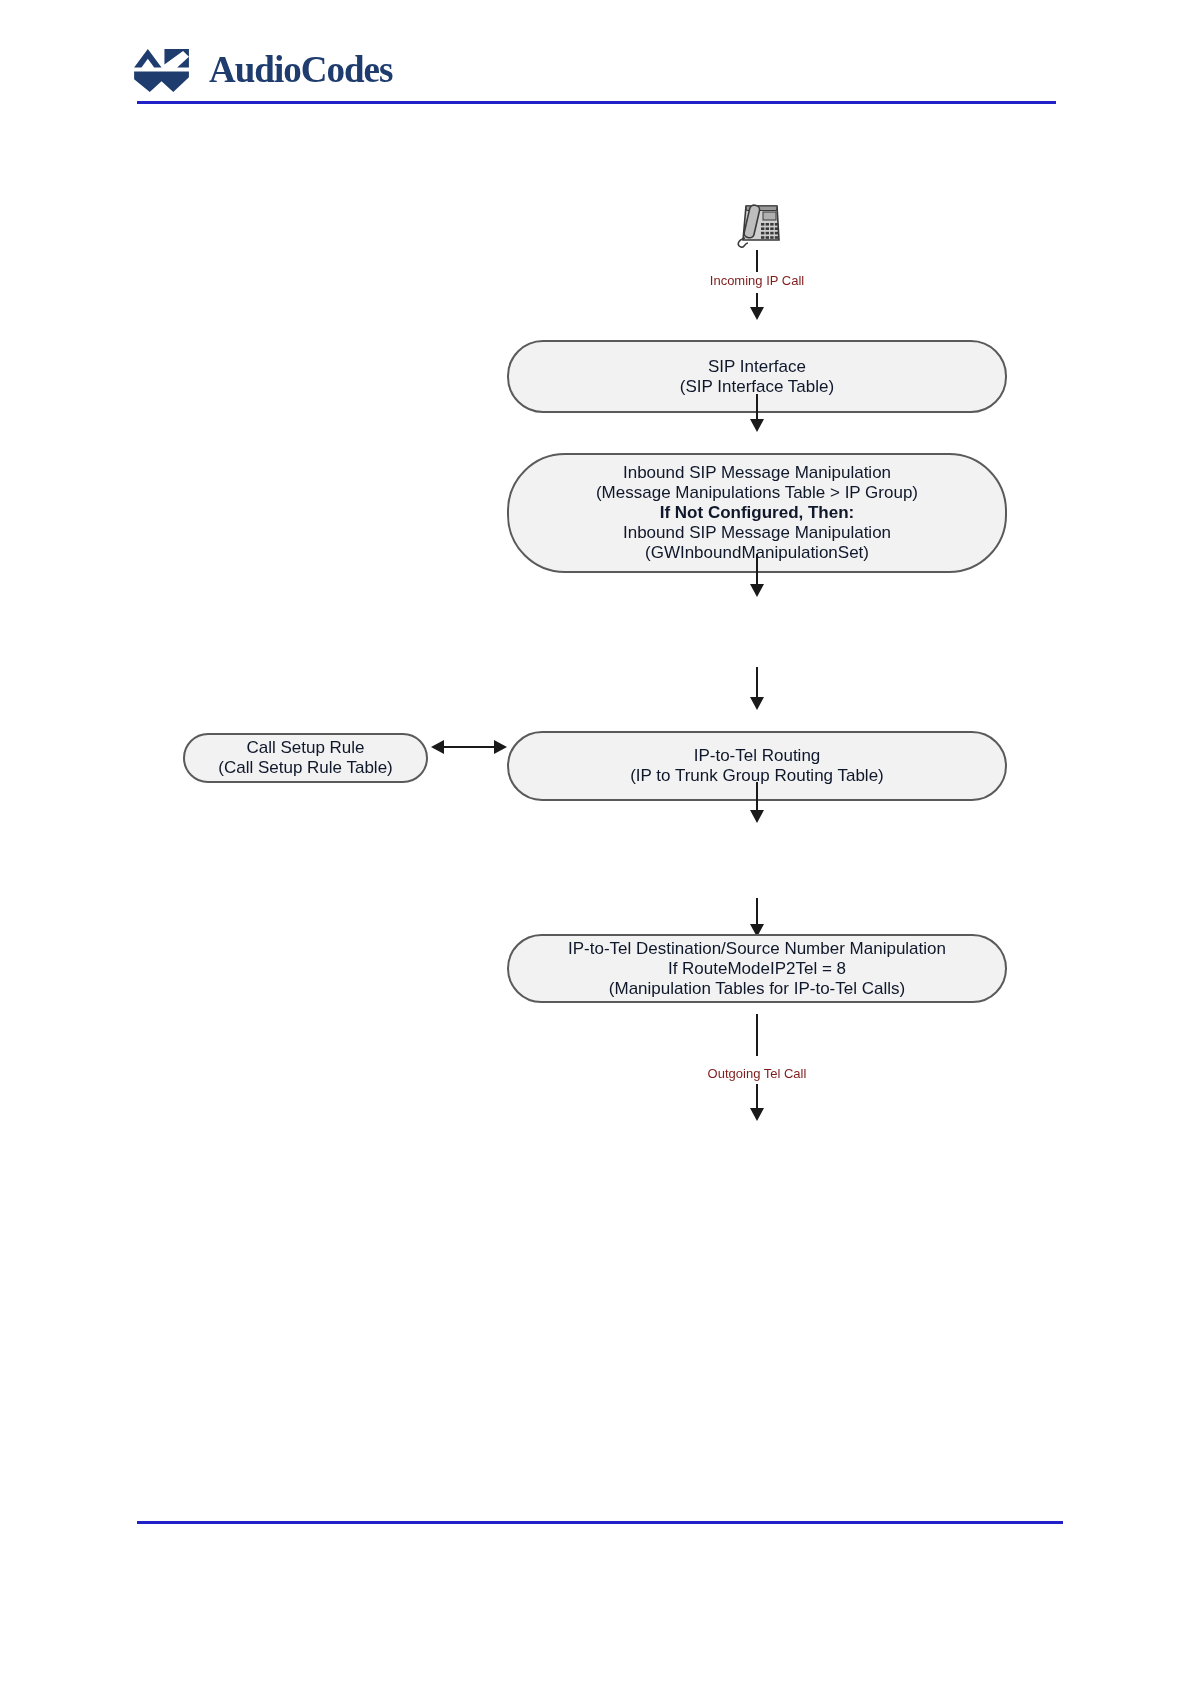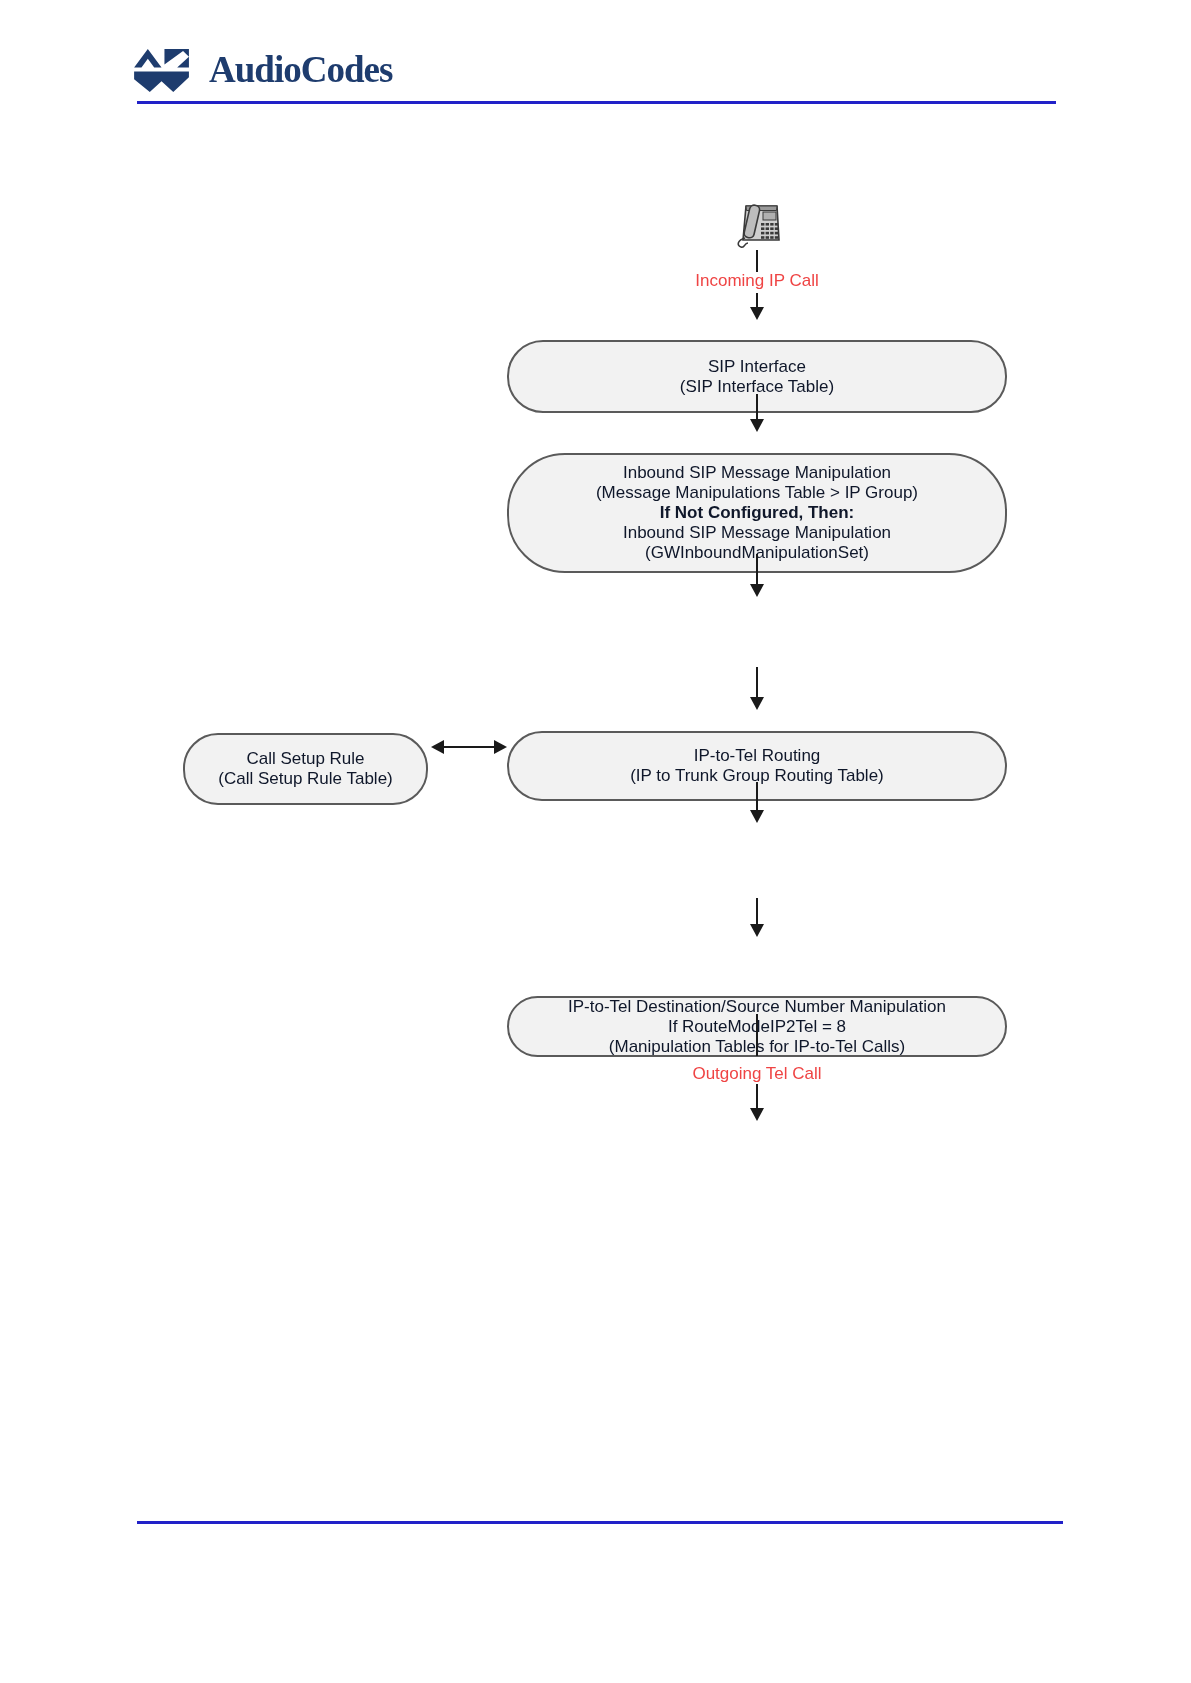"Incoming IP Call" .flow-label { color: #ef4444 -> #7f1d1d; font-size: 17px -> 13px }
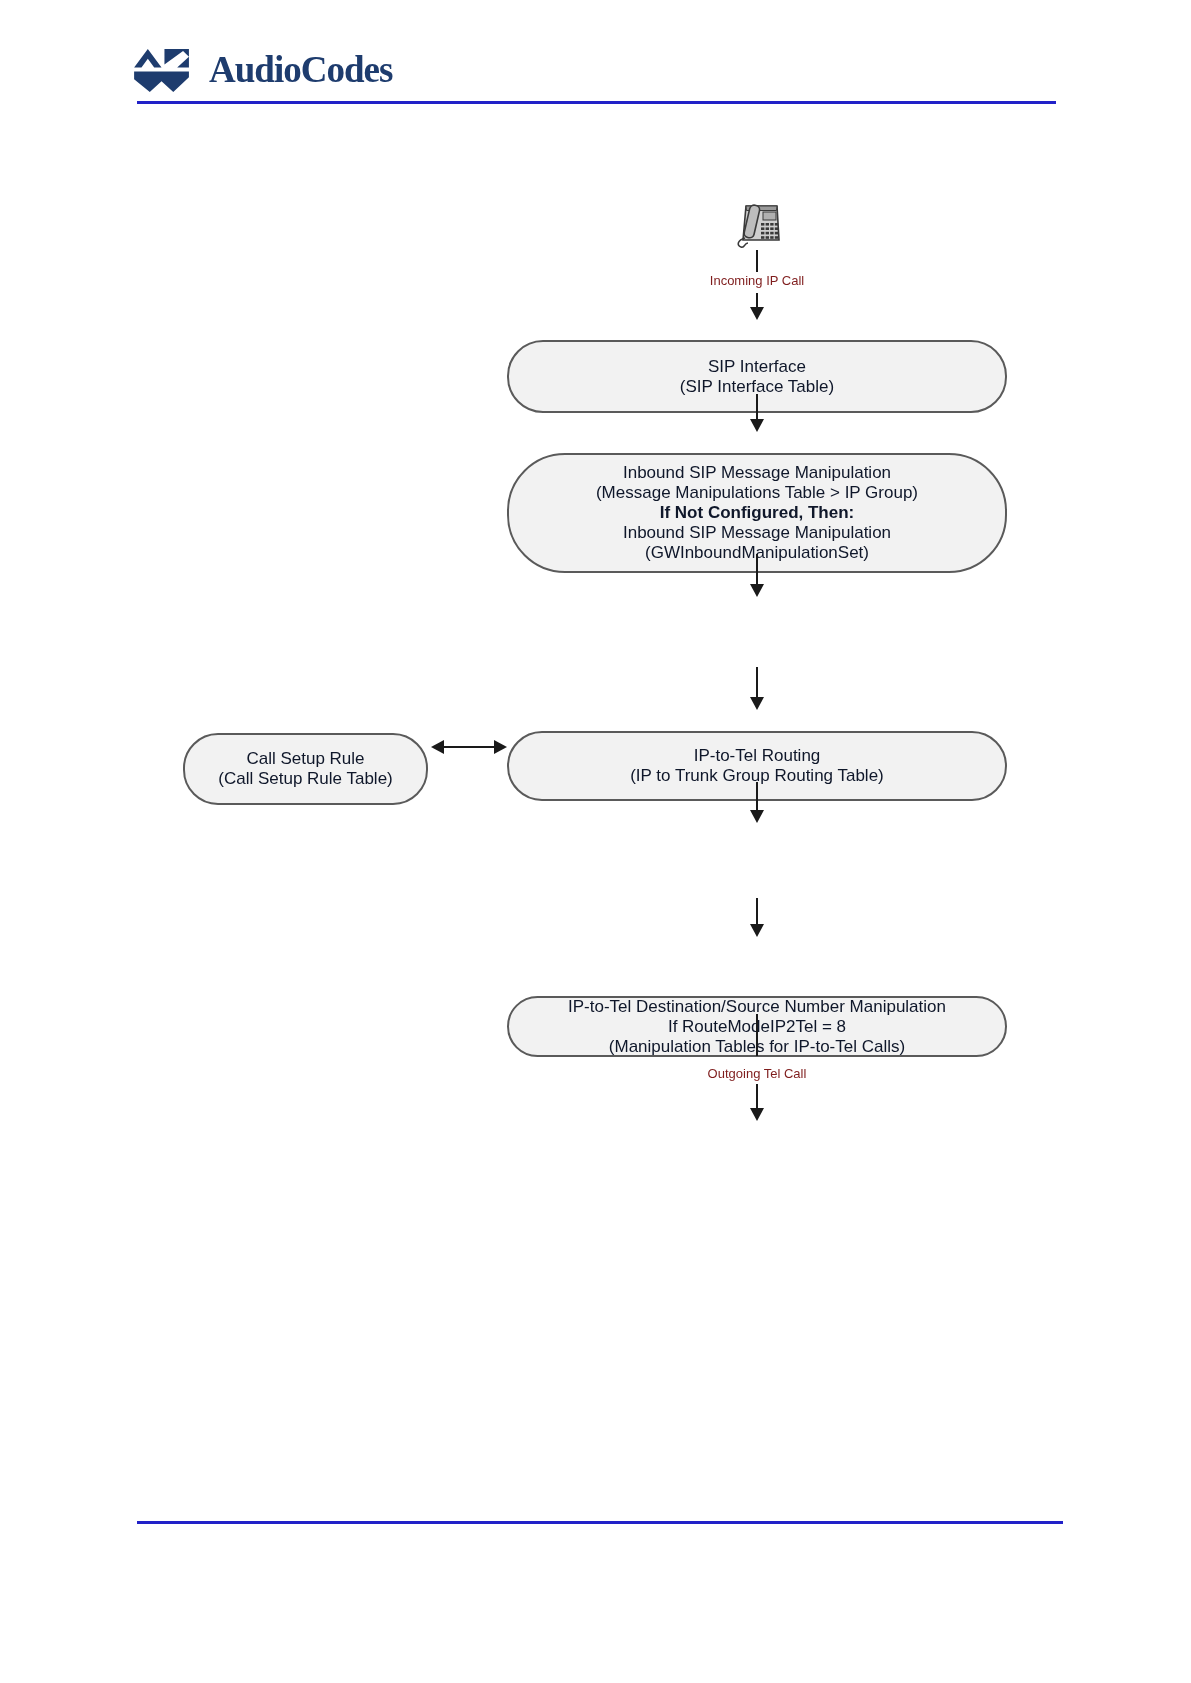"Call Setup Rule" .box-callsetup { height: 72px -> 50px }
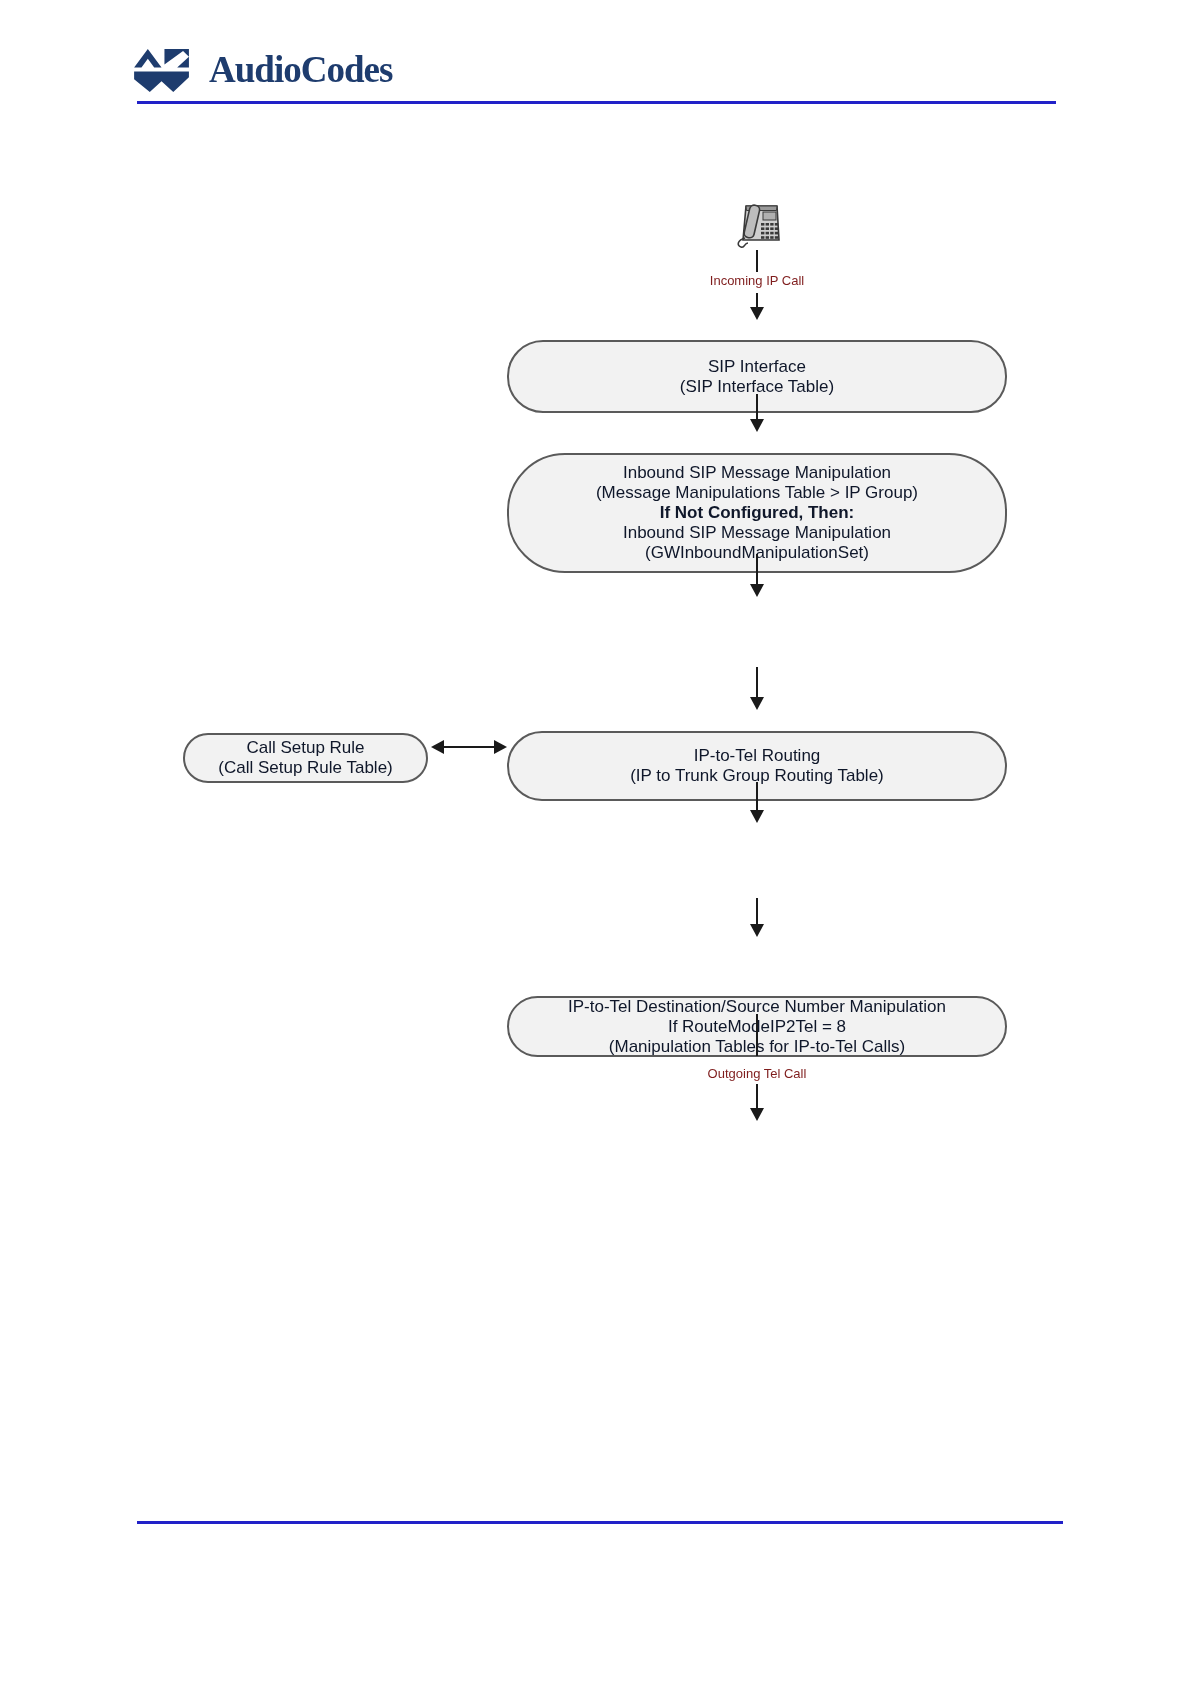"IP-to-Tel Destination/Source Number" .box-destsrc0 { height: 61px -> 69px; top: 976px -> 914px }
